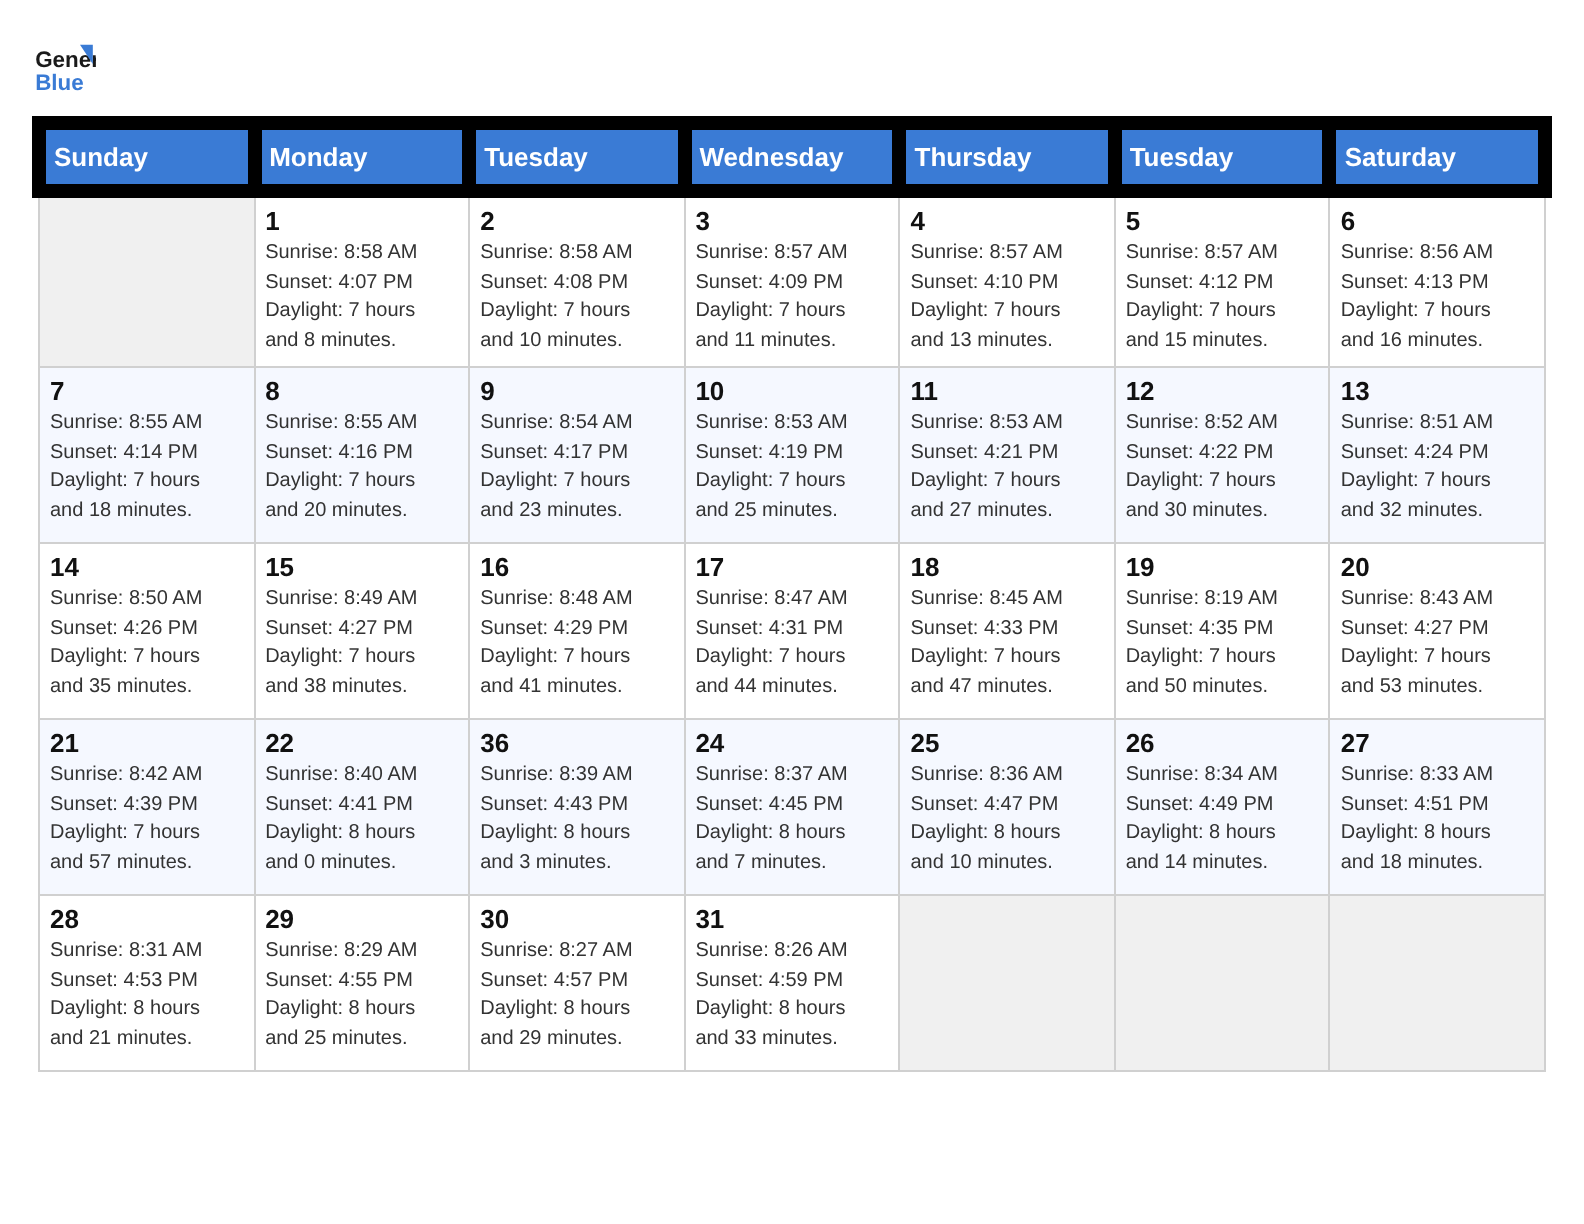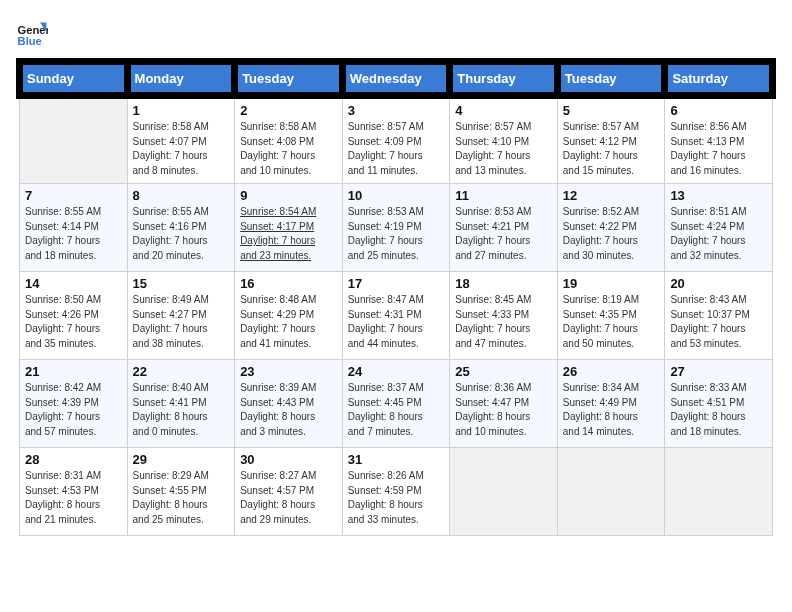"Sunrise: 8:54 AM" div.day-info { text-decoration: underline -> none }
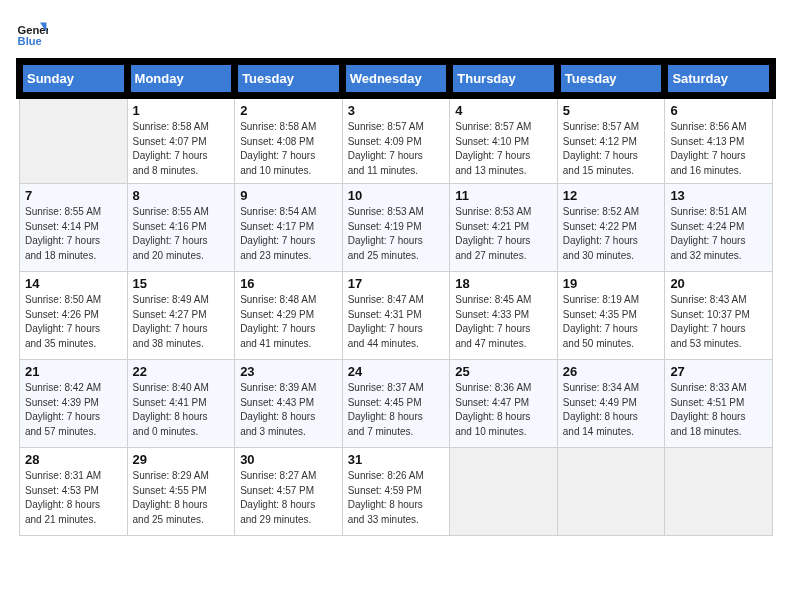"Sunrise: 8:43 AM" div.day-info { text: 10:37 -> 4:27 }
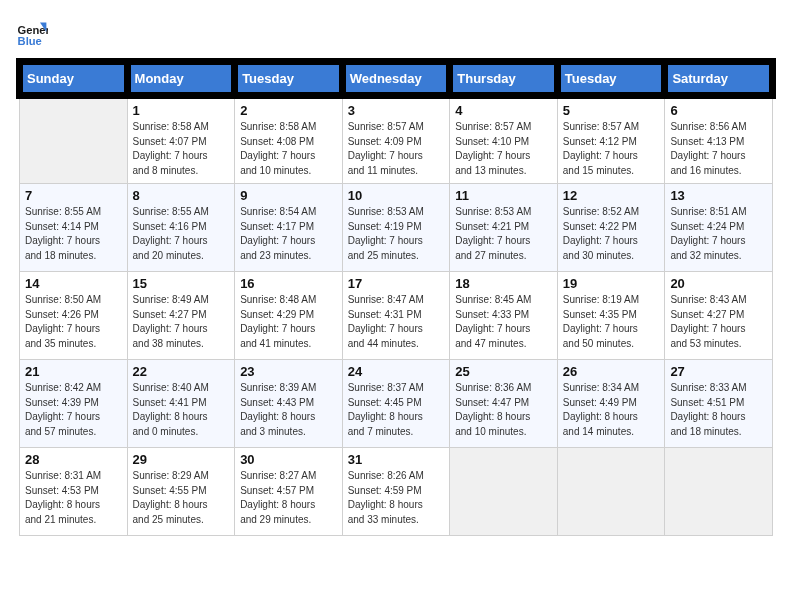"23" span.day-num { text: 23 -> 36 }
